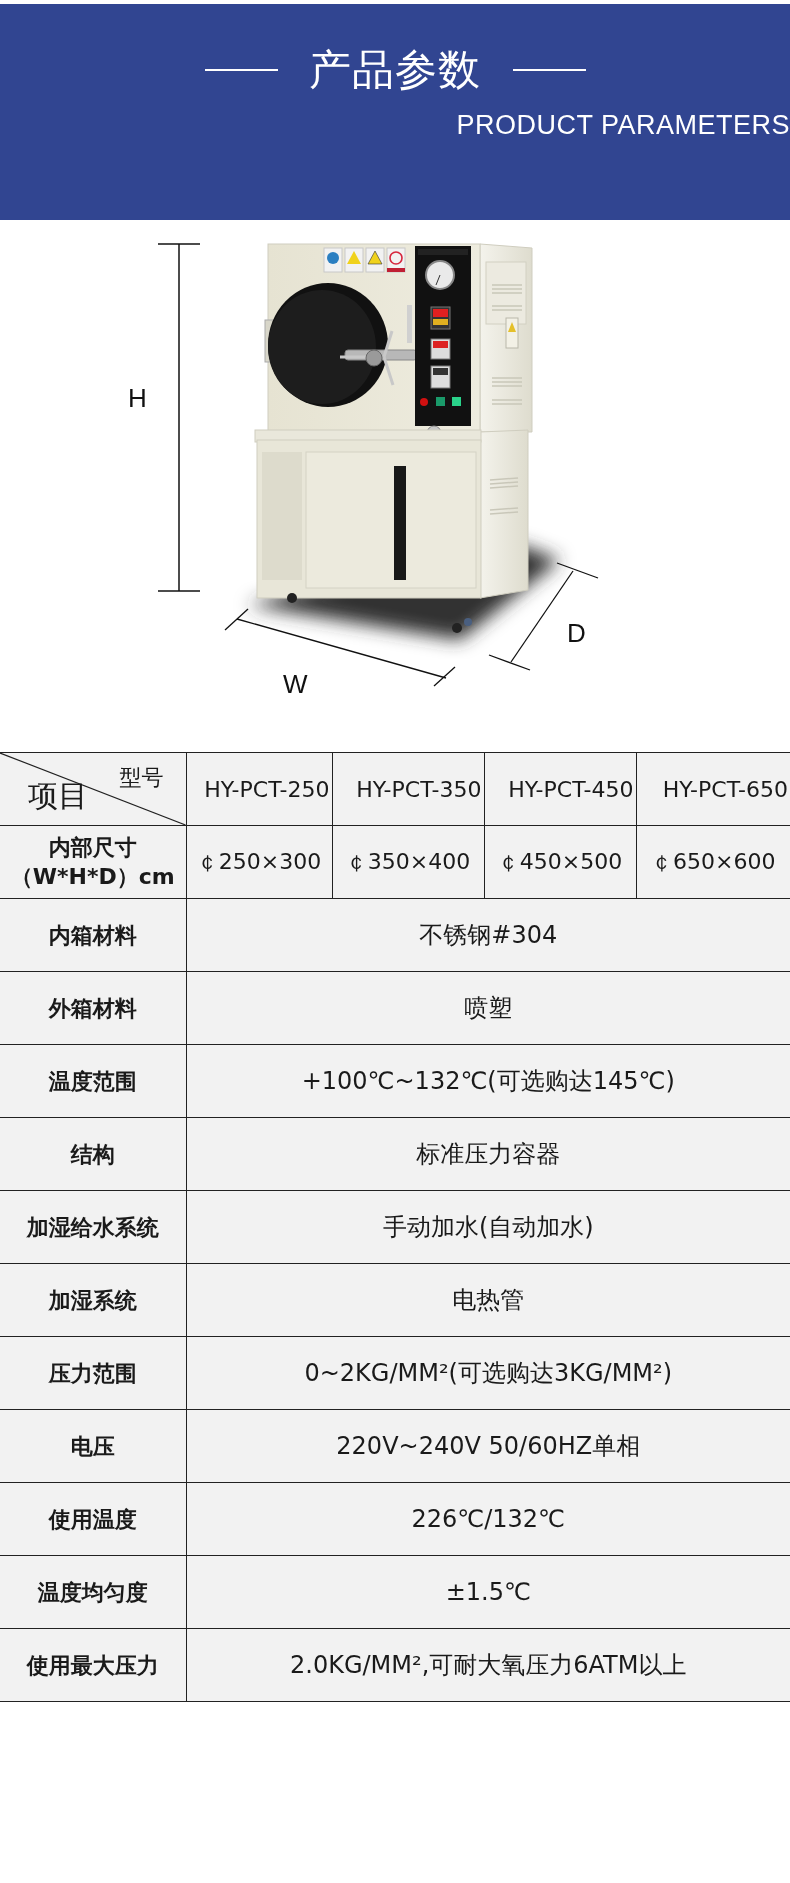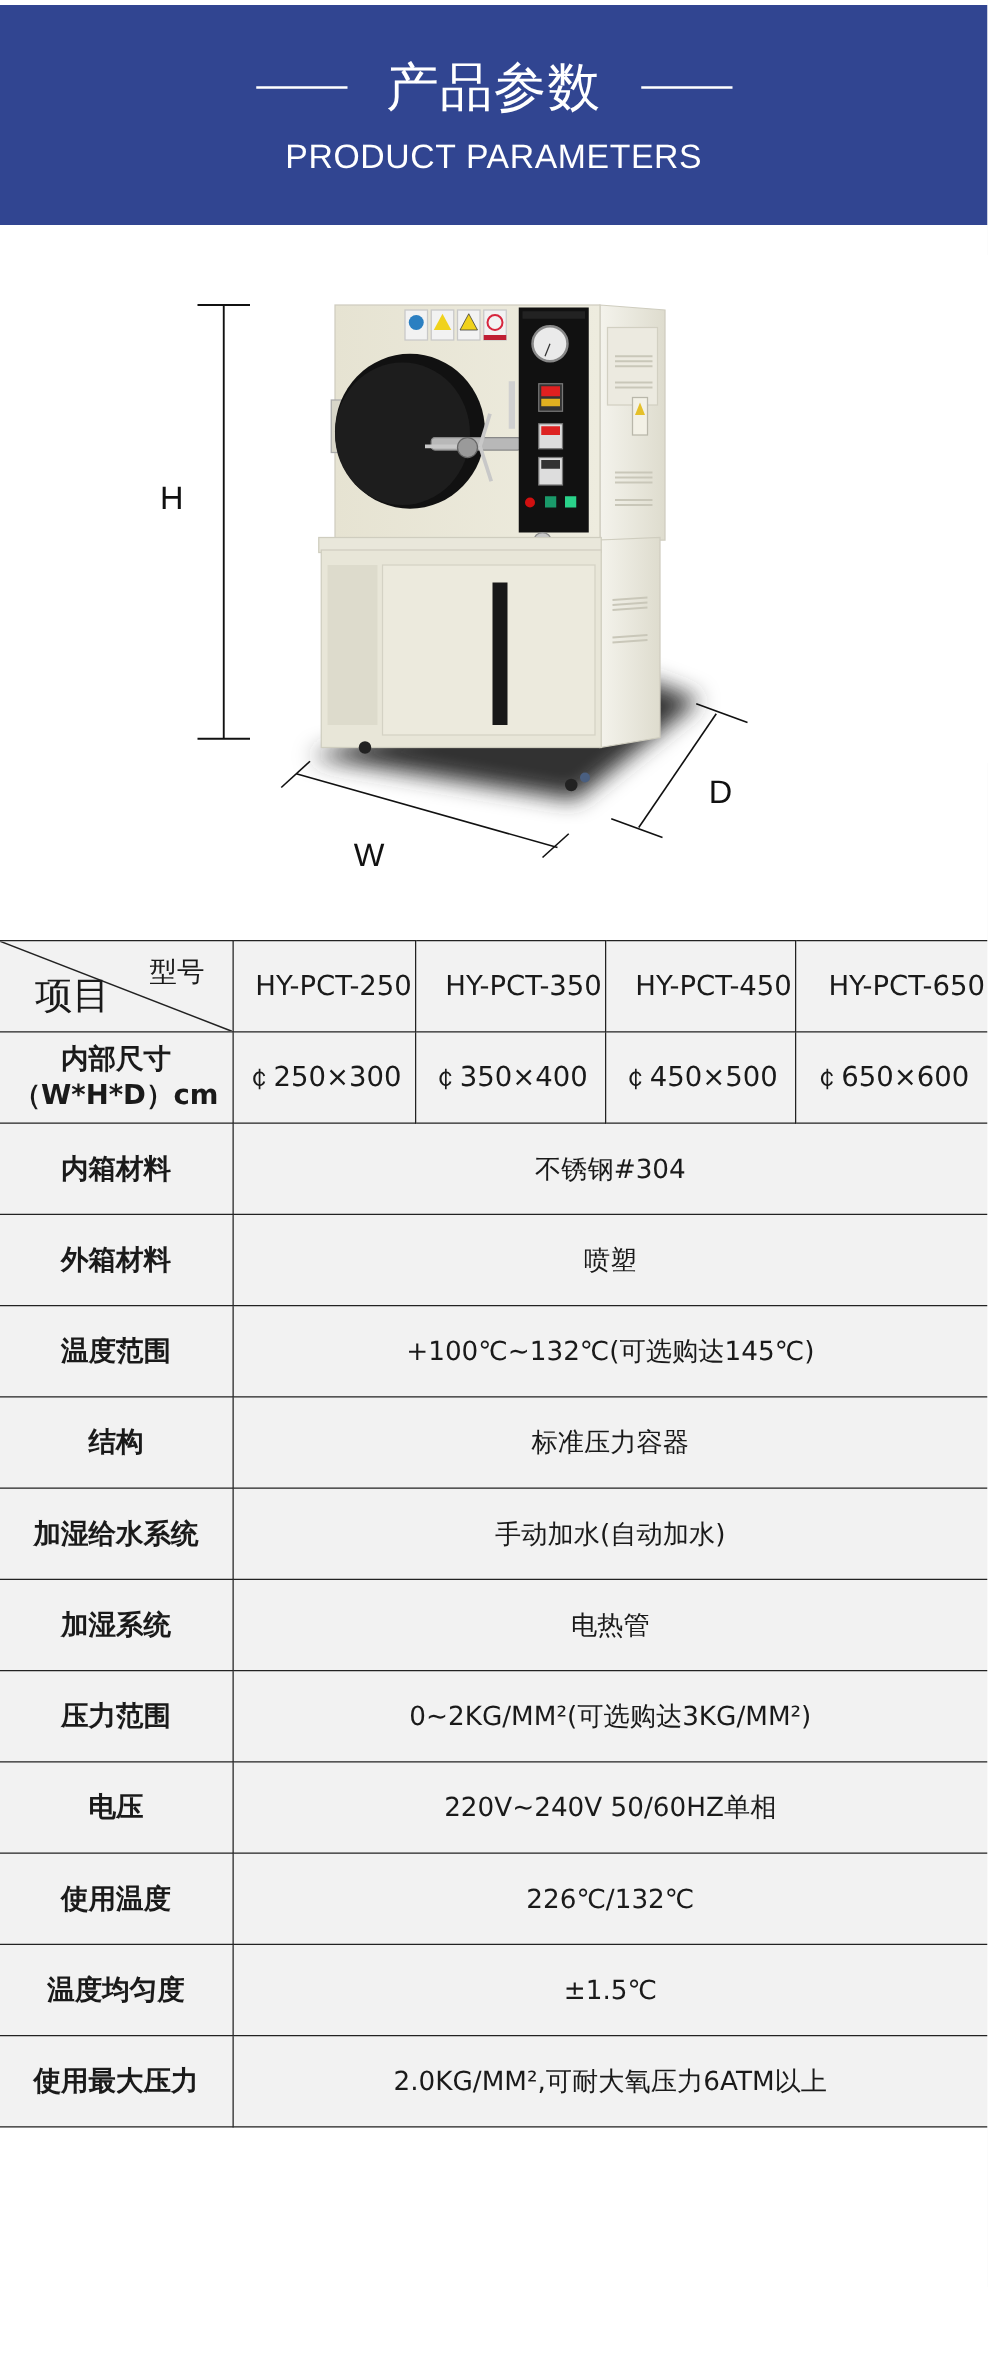"产品参数" .banner { height: 176px -> 216px }
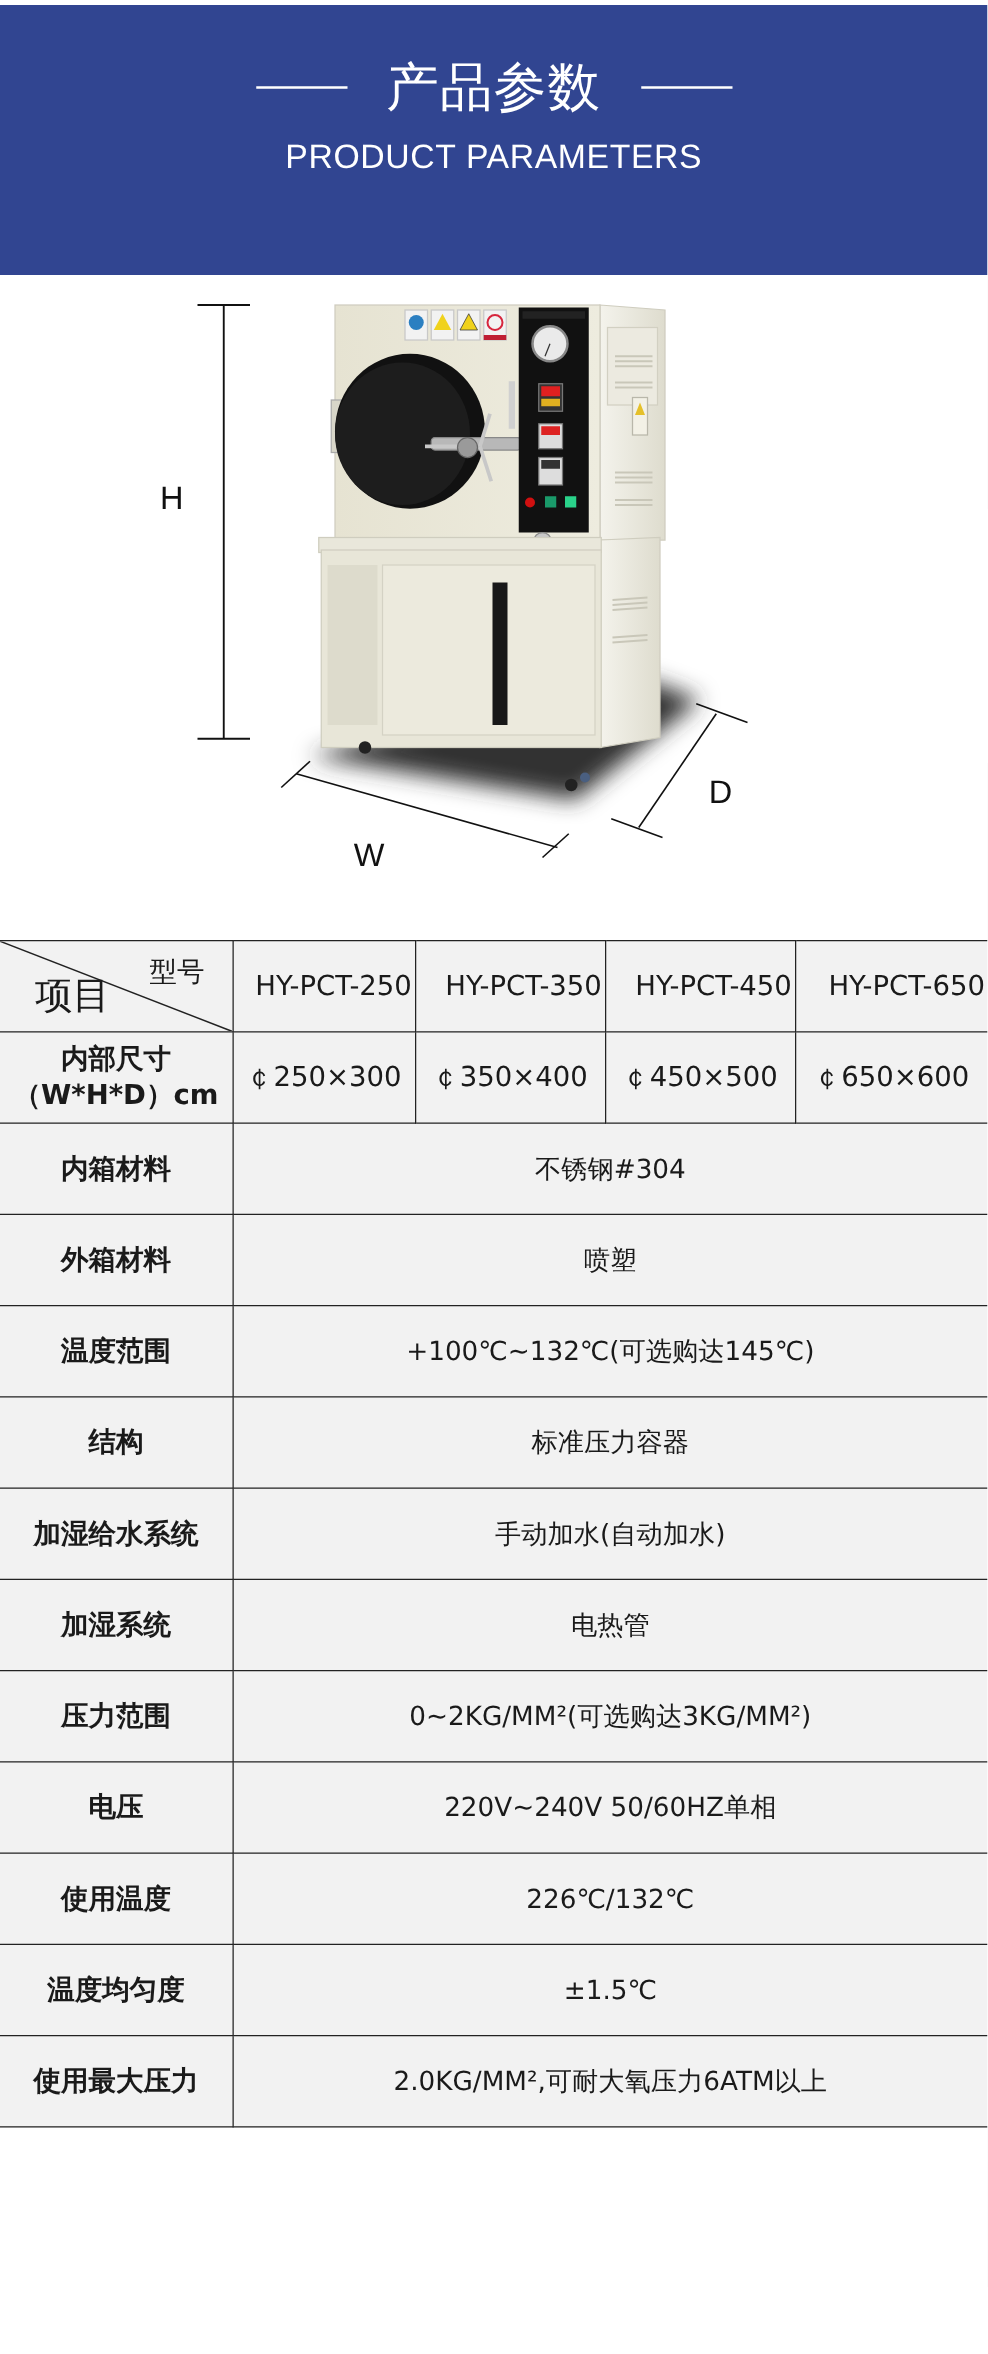"PRODUCT PARAMETERS" .banner .title-en { text-align: center -> right }
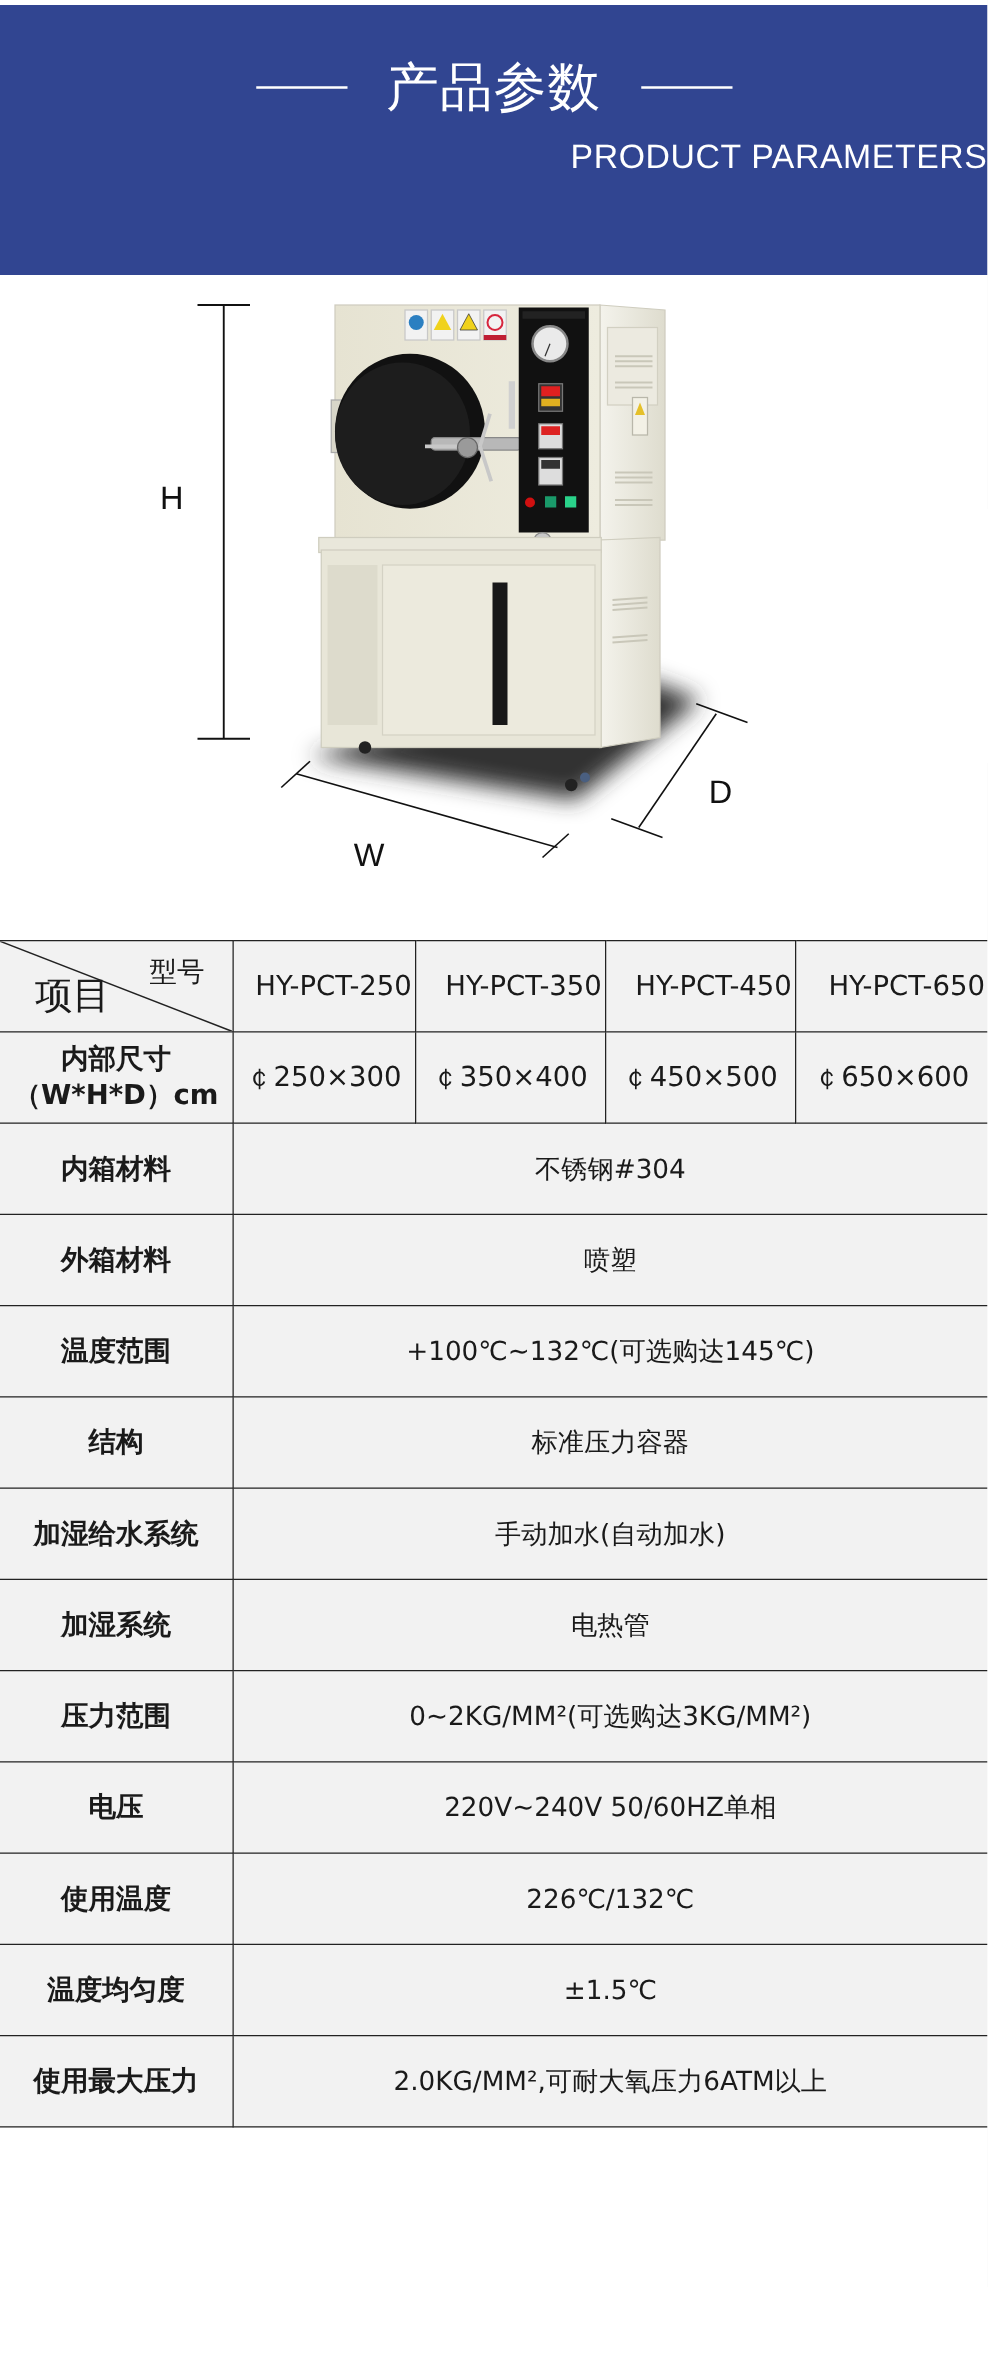"不锈钢#304" table.spec td.value { font-size: 21px -> 24px }
